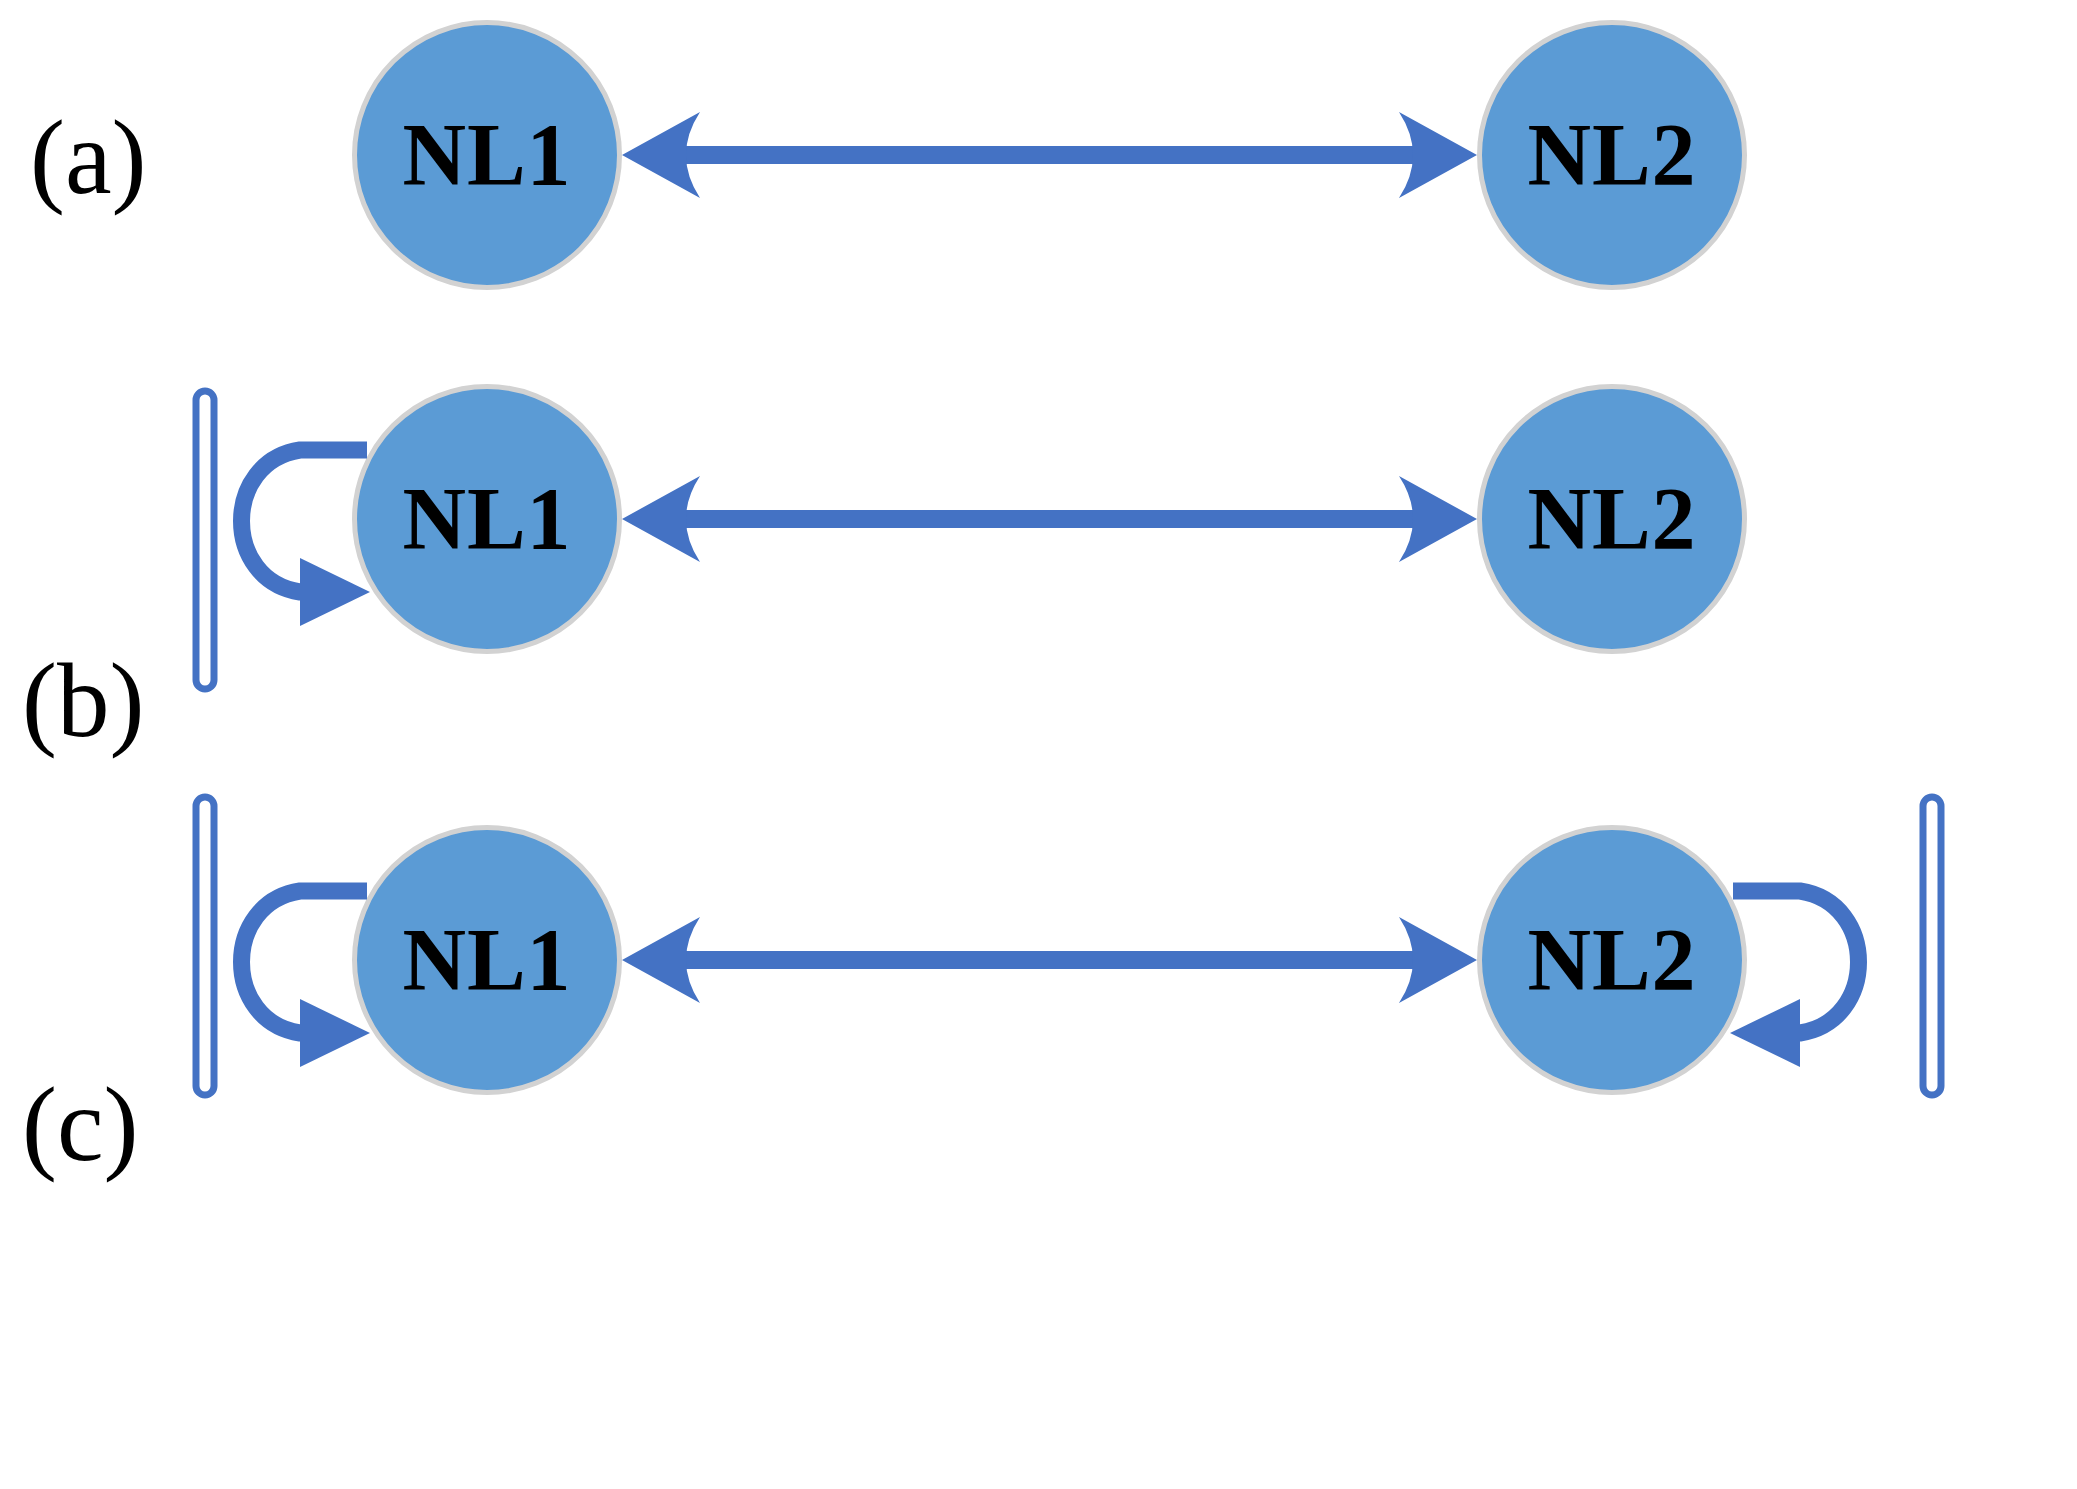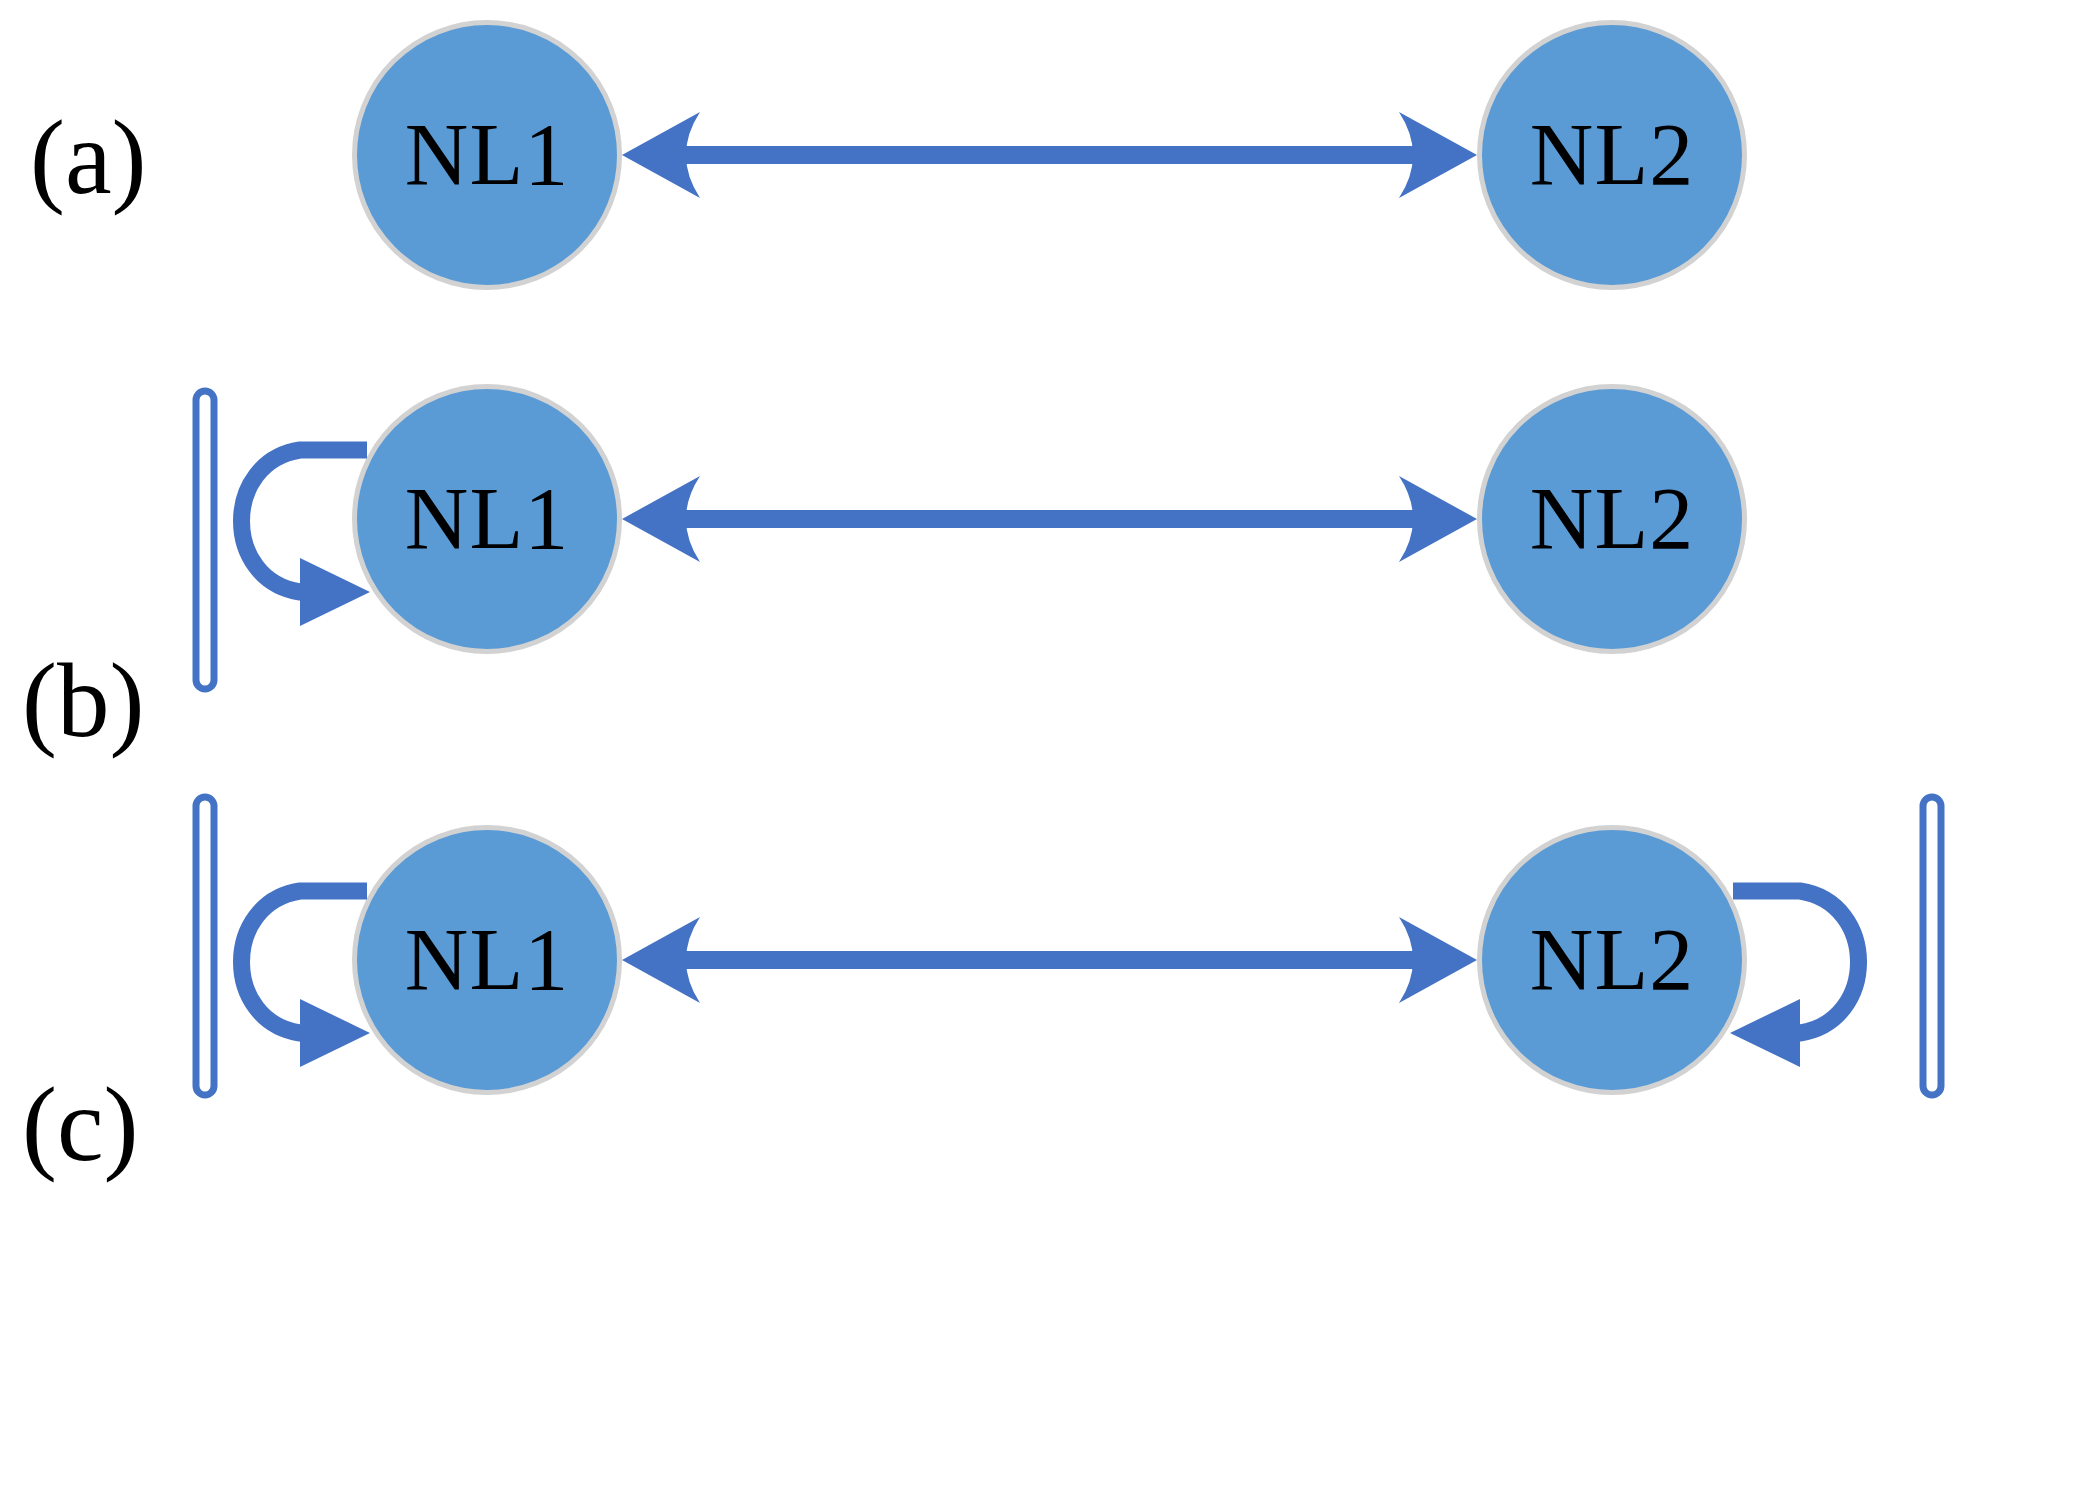"NL1" .node-label { font-weight: normal -> bold }
